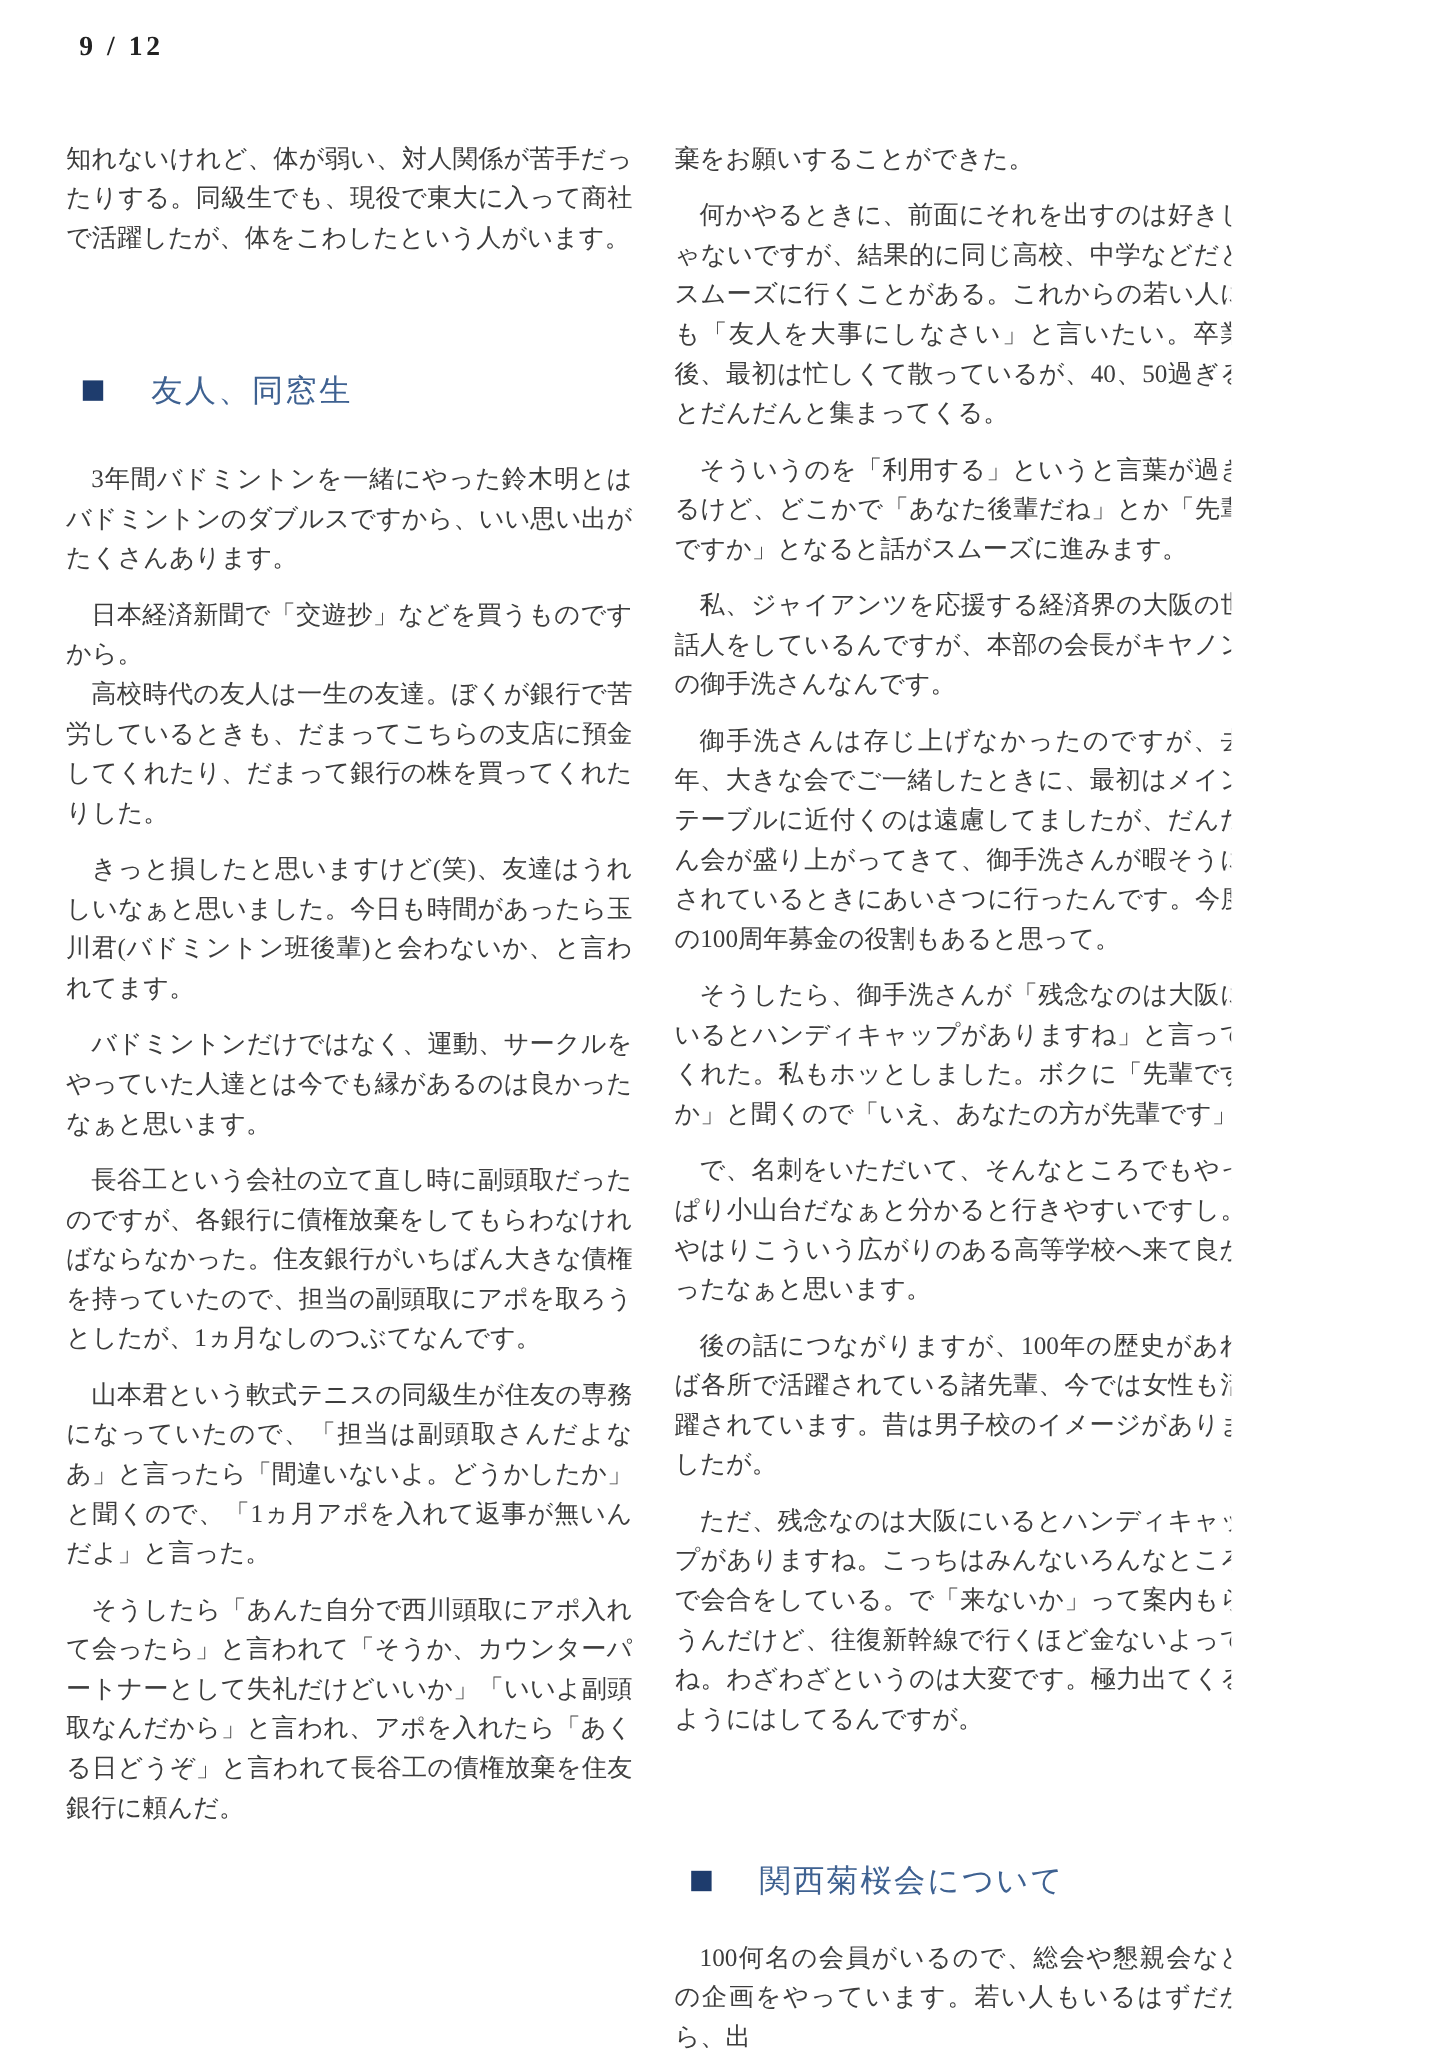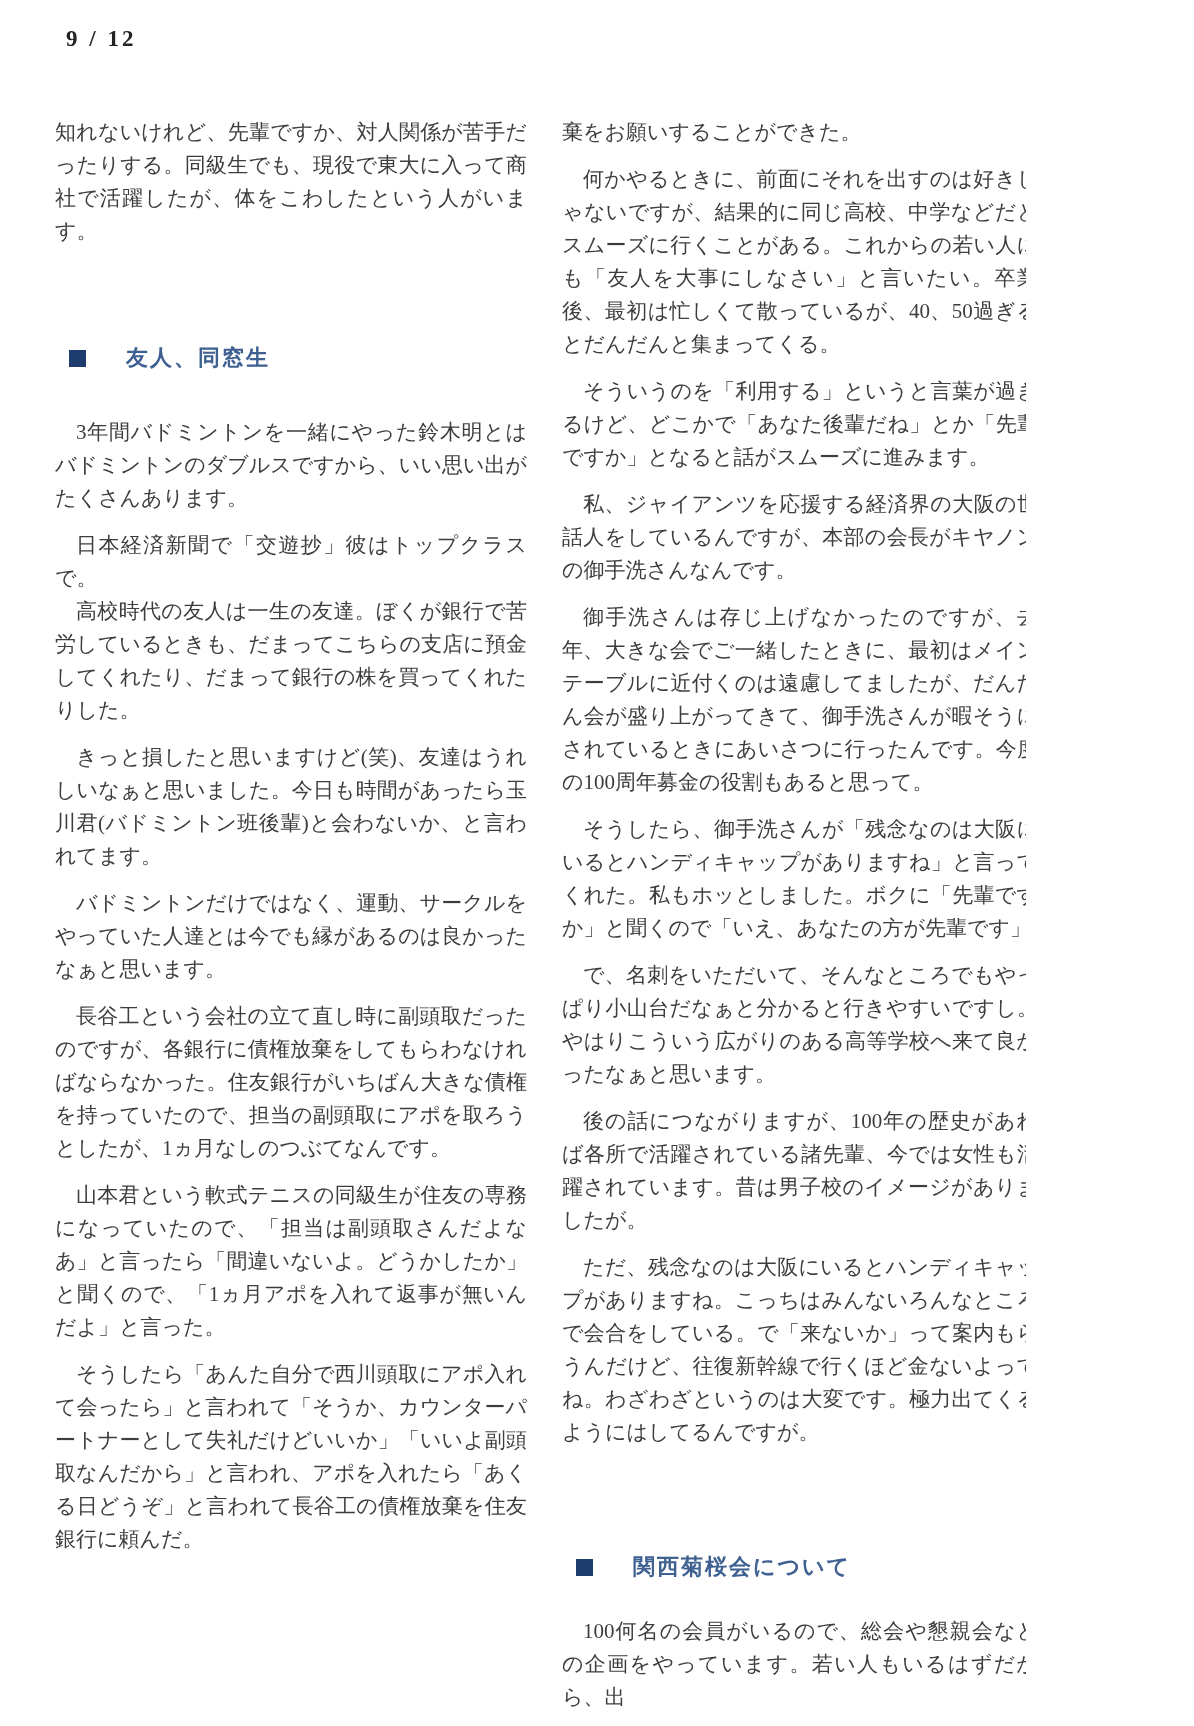"知れないけれど、先輩ですか、対人関係が苦手だったりする。同級生でも、現役で東大に" p.para { text: 先輩ですか -> 体が弱い }
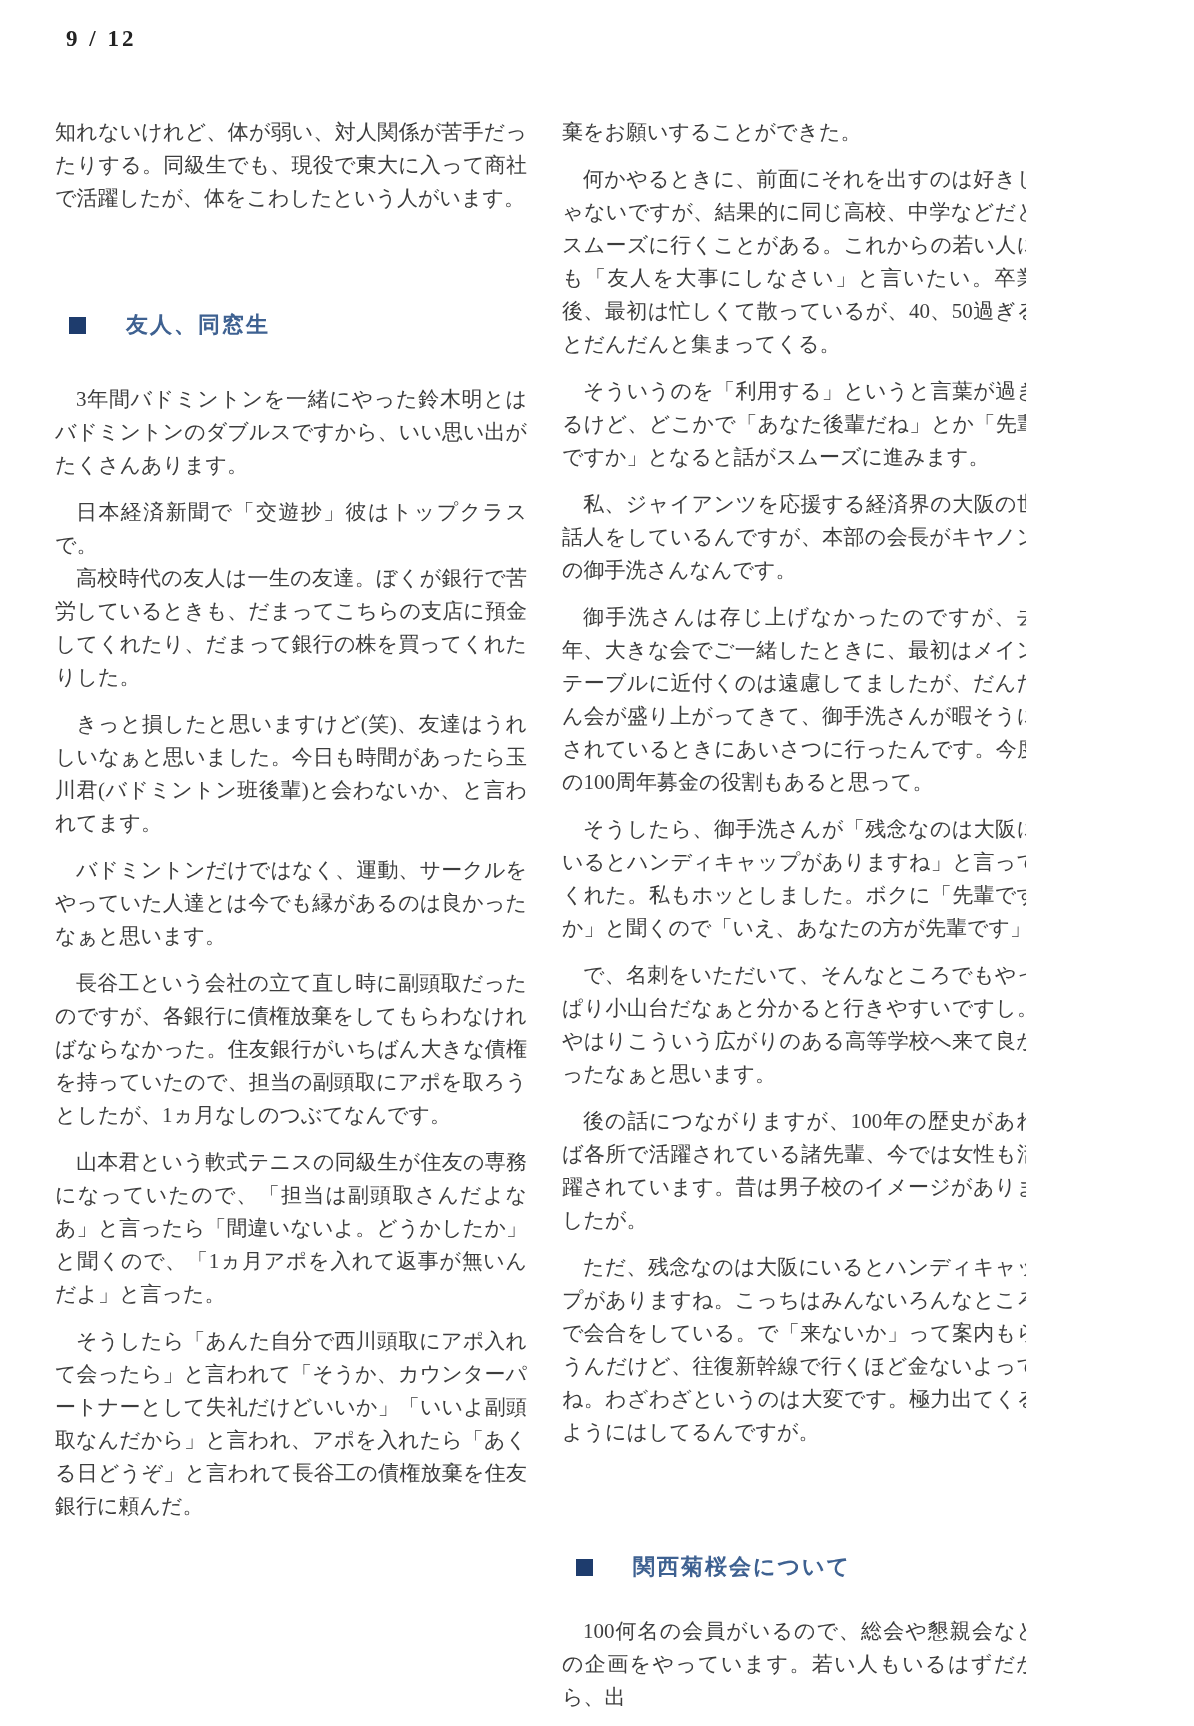"友人、同窓生" .section-heading { font-size: 22px -> 26px; font-weight: bold -> normal }
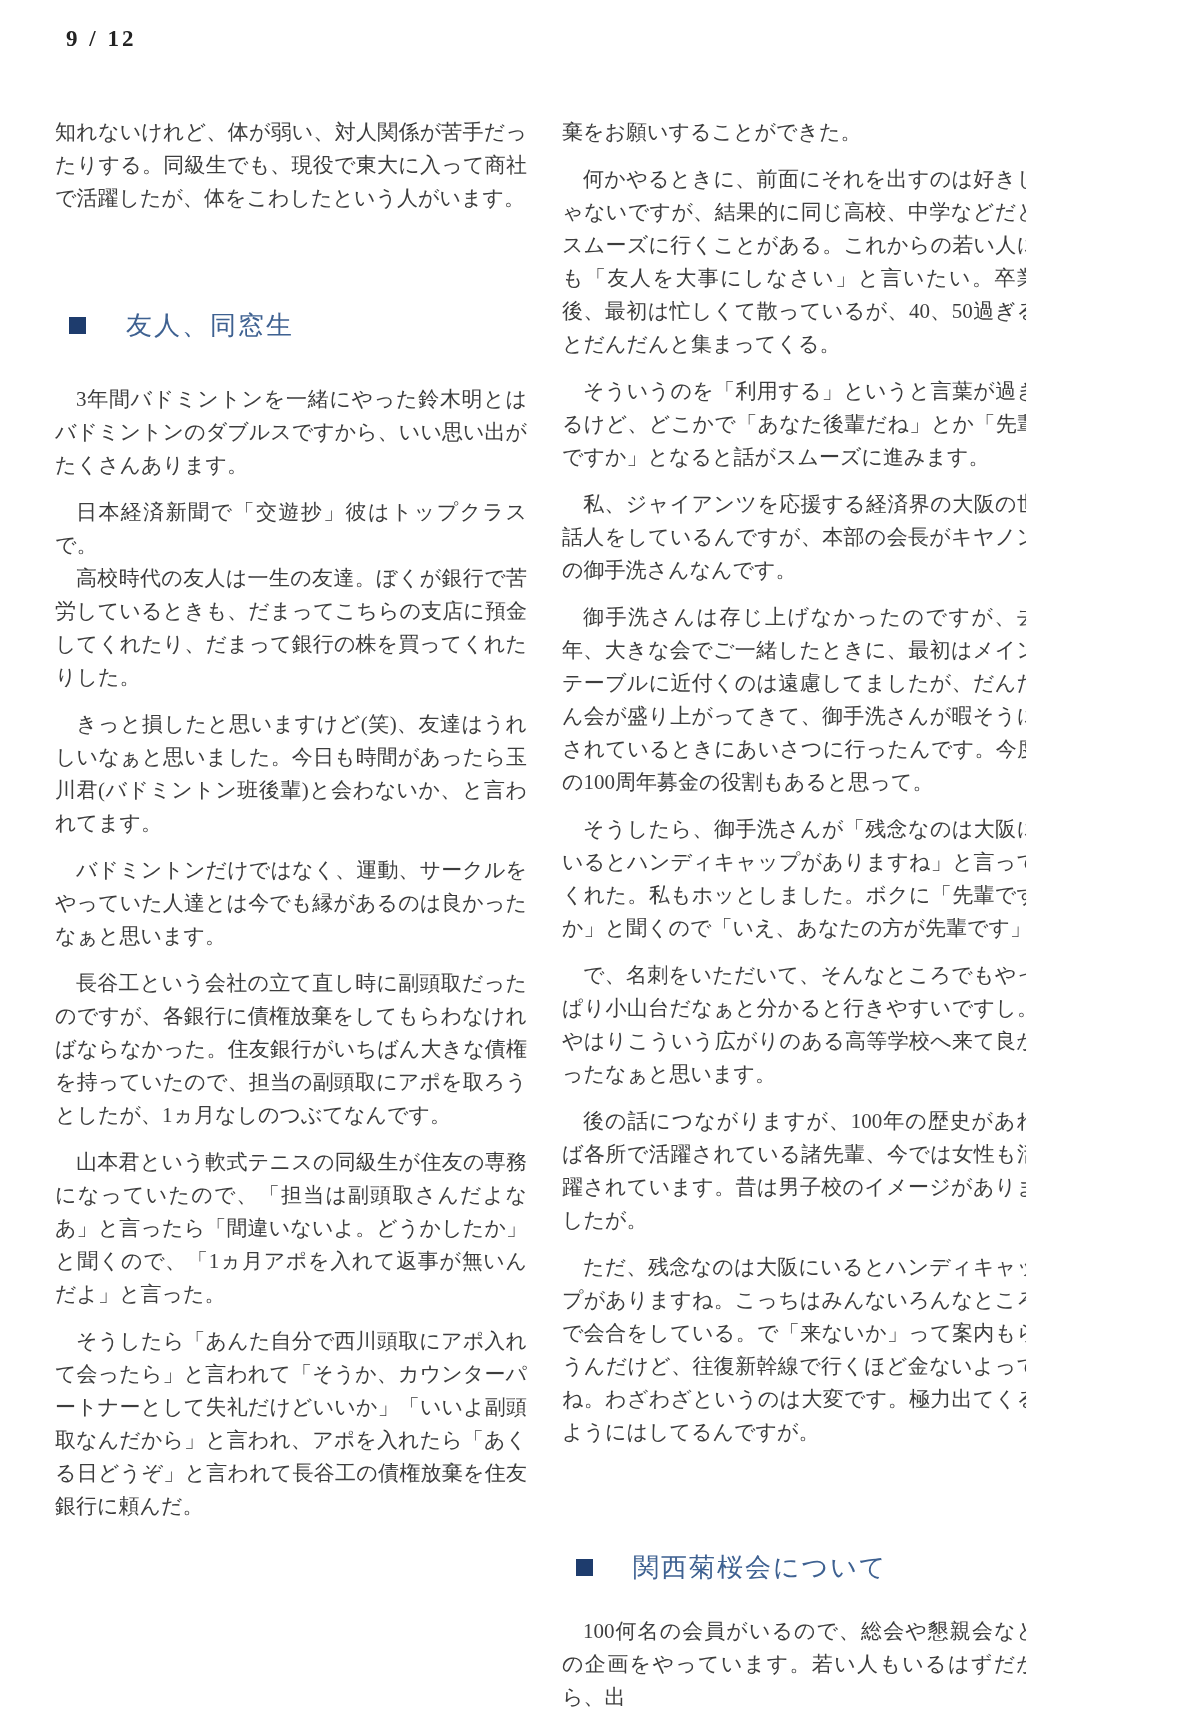"日本経済新聞で「交遊抄」彼はトップクラスで。" p.para { text: 彼はトップクラスで -> などを買うものですから }
